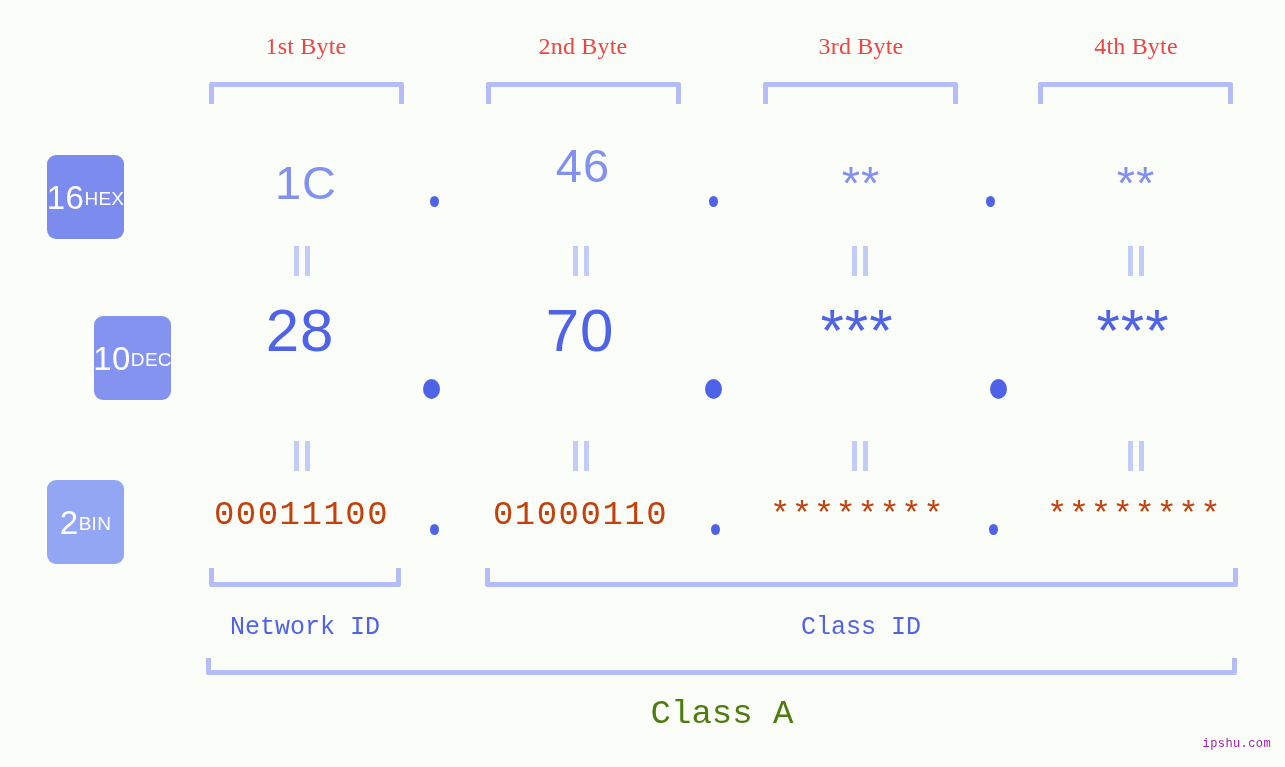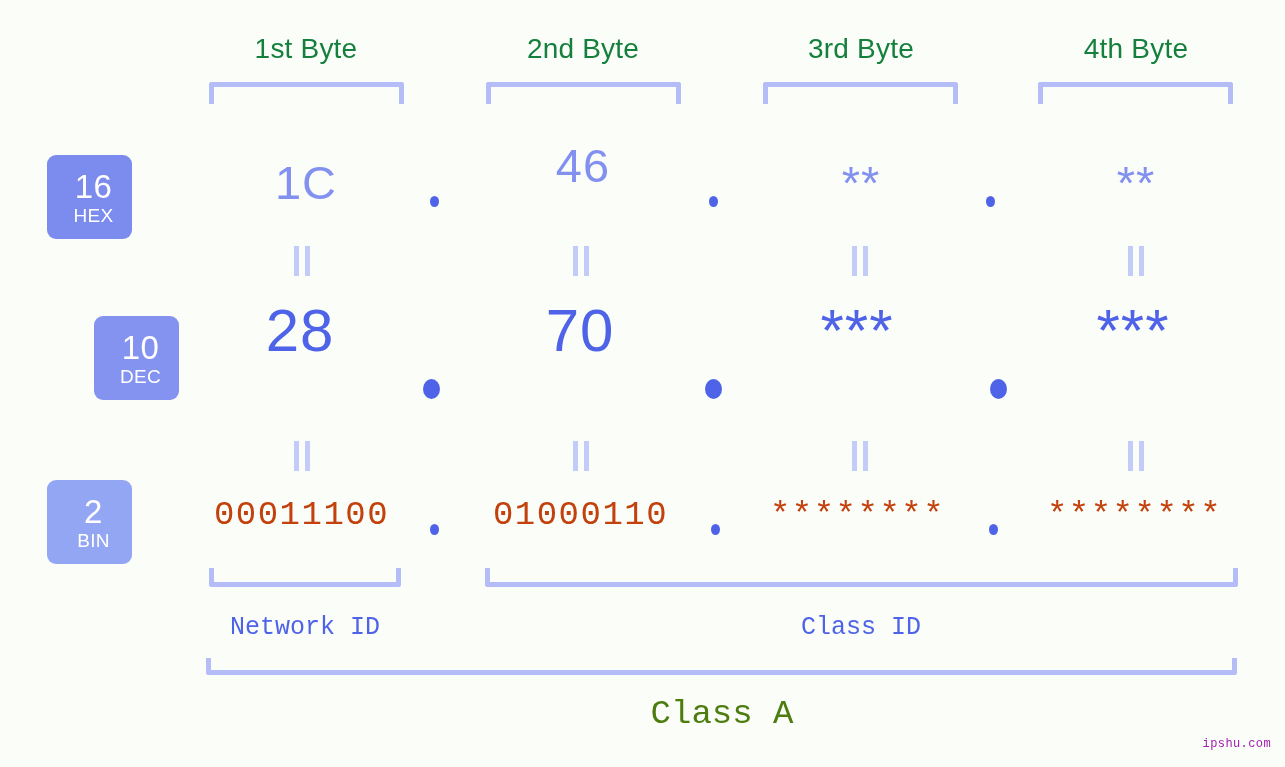"1st Byte" .byte-label { color: #15803d -> #ef4444; font-family: Liberation Sans, sans-serif -> Liberation Serif, serif; font-size: 28px -> 24px }
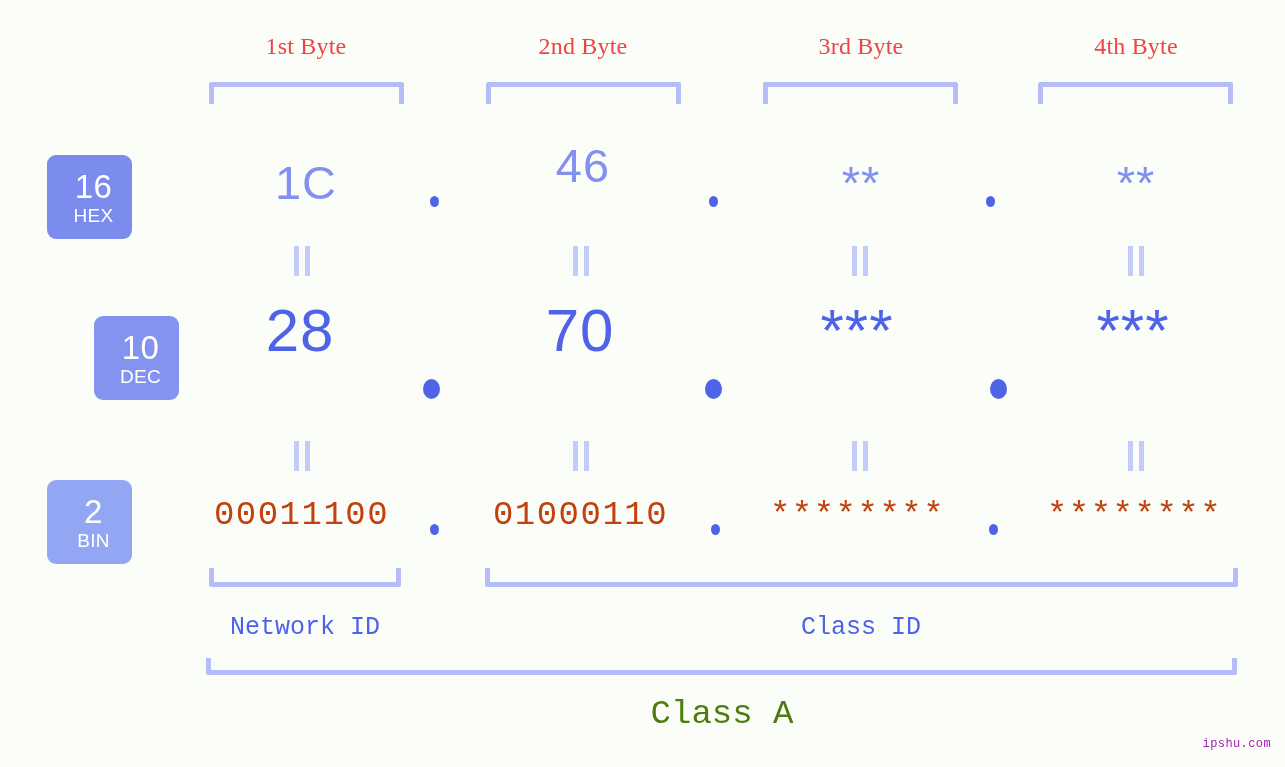"16" .badge { flex-direction: column -> row; padding-left: 8px -> none }
